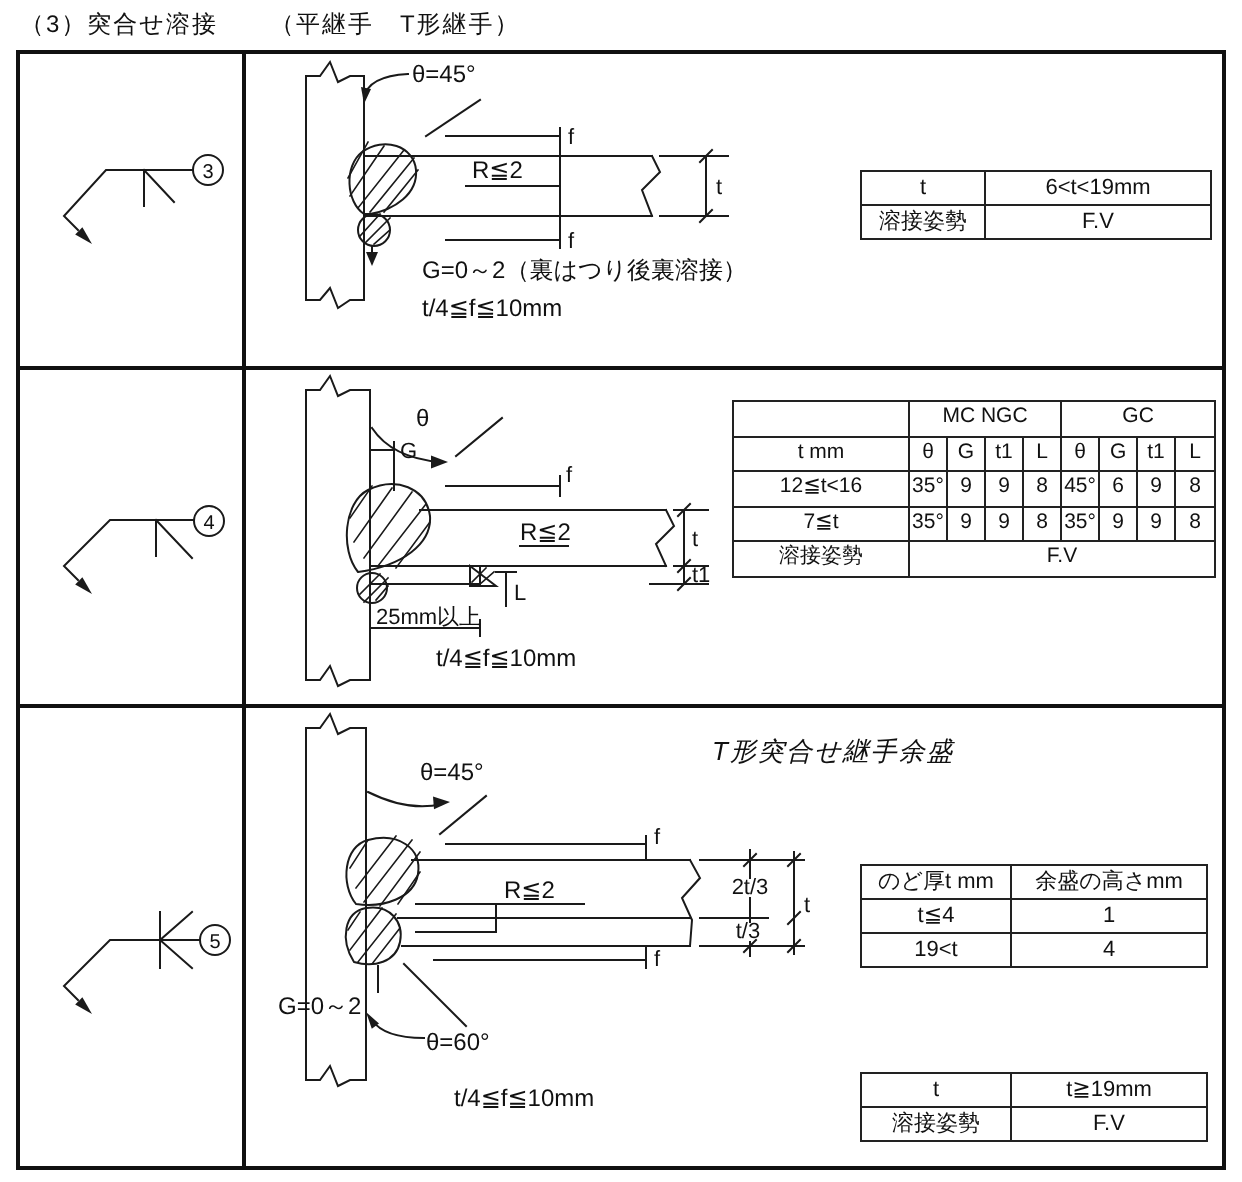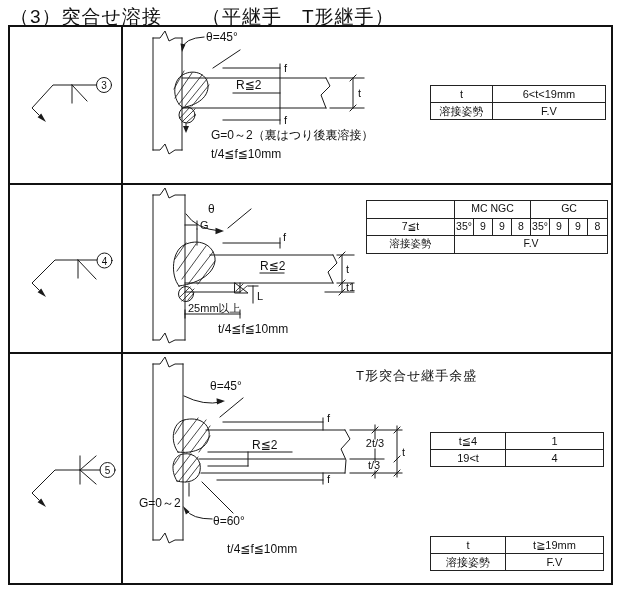"（3）突合せ溶接 （平継手 T形継手）" .page-title { font-size: 19px -> 12px }
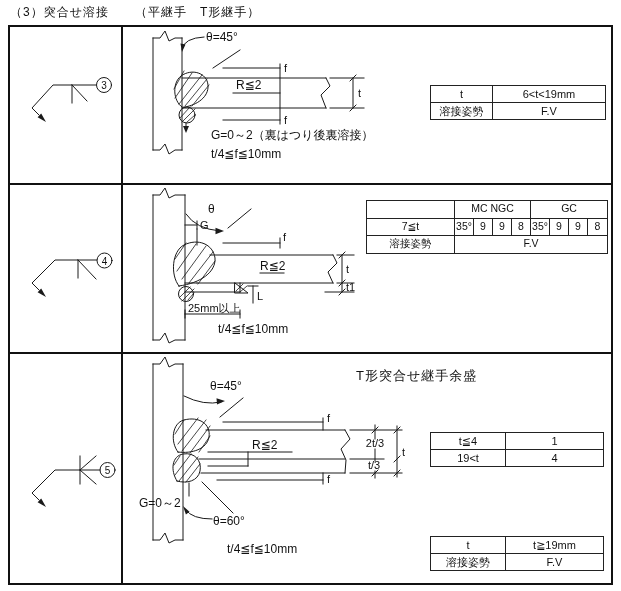"t mm" tr { html: none -> <tr> <td>t mm</td> <td>θ</td> <td>G</td> <td>t1</td> <td>L</td> <td>θ</td> <td>G</td> <td>t1</td> <td>L</td> </tr> }
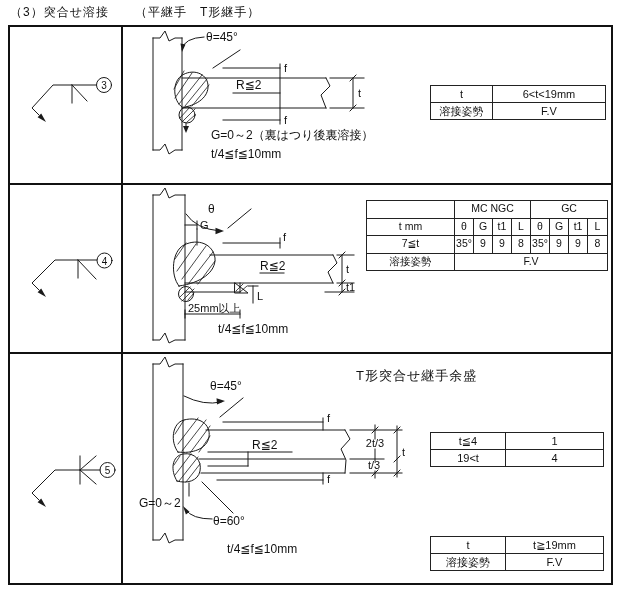"12≦t<16" tr { html: none -> <tr> <td>12≦t&lt;16</td> <td>35°</td> <td>9</td> <td>9</td> <td>8</td> <td>45°</td> <td>6</td> <td>9</td> <td>8</td> </tr> }
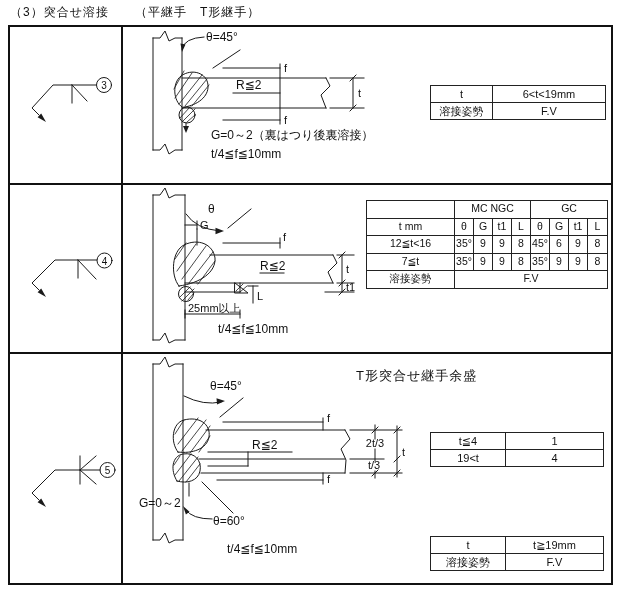"T形突合せ継手余盛" .section-title { font-style: none -> italic }
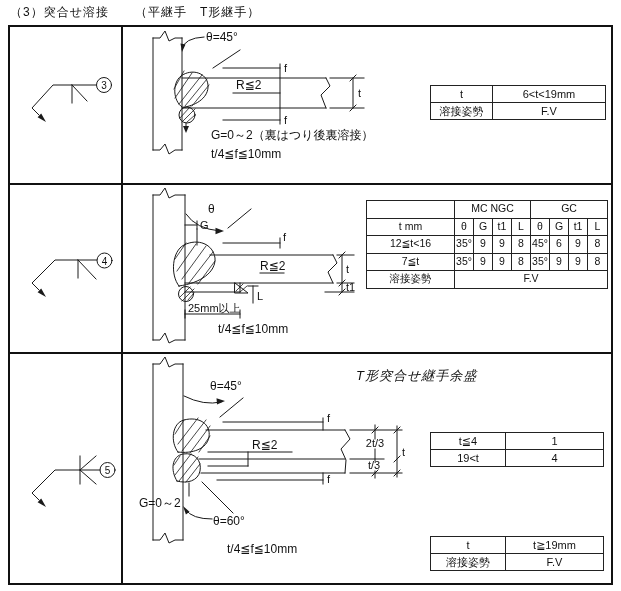"のど厚t mm" tr { html: none -> <tr> <td>のど厚t mm</td> <td>余盛の高さmm</td> </tr> }
